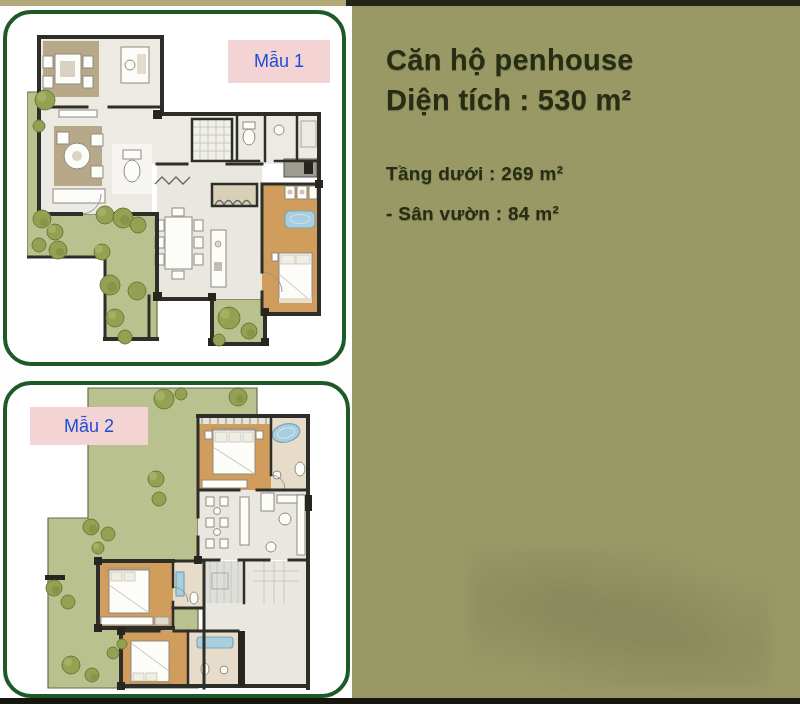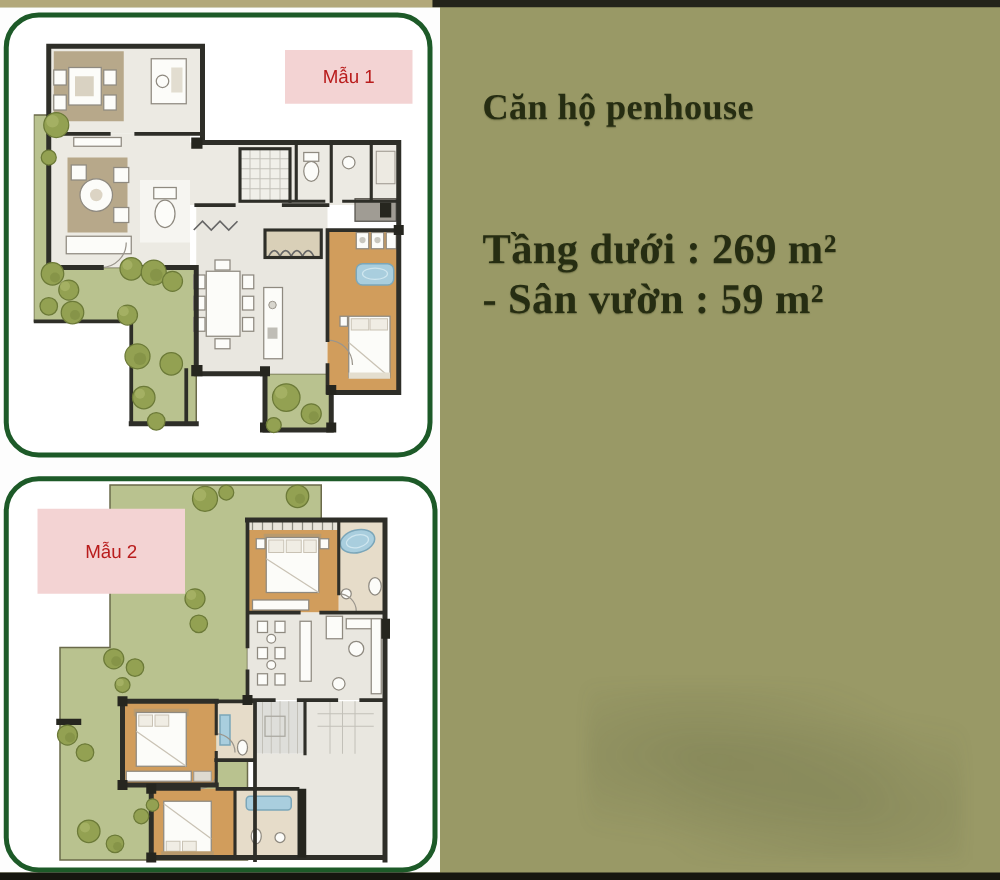"Mẫu 1" .plan-label { color: #b91c1c -> #1d4ed8; font-size: 15px -> 18px }
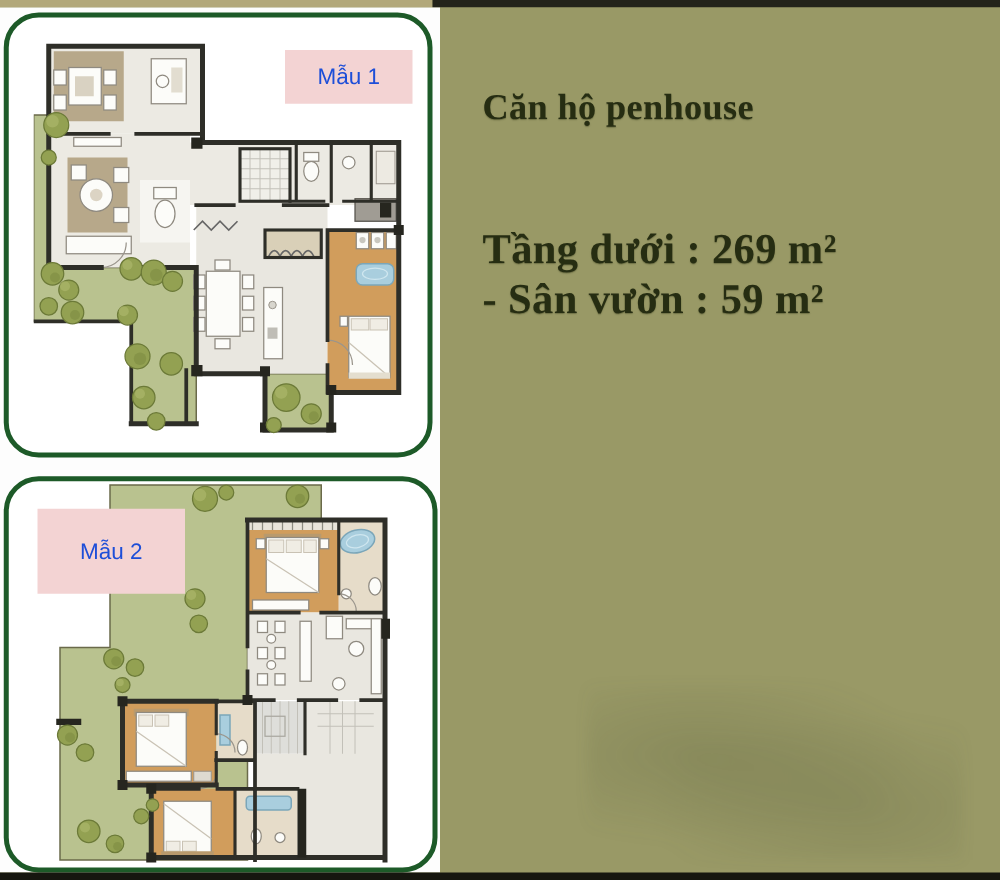"Căn hộ penhouse" .ip-block { font-family: Liberation Serif, serif -> Liberation Sans, sans-serif; margin-top: 26px -> none }
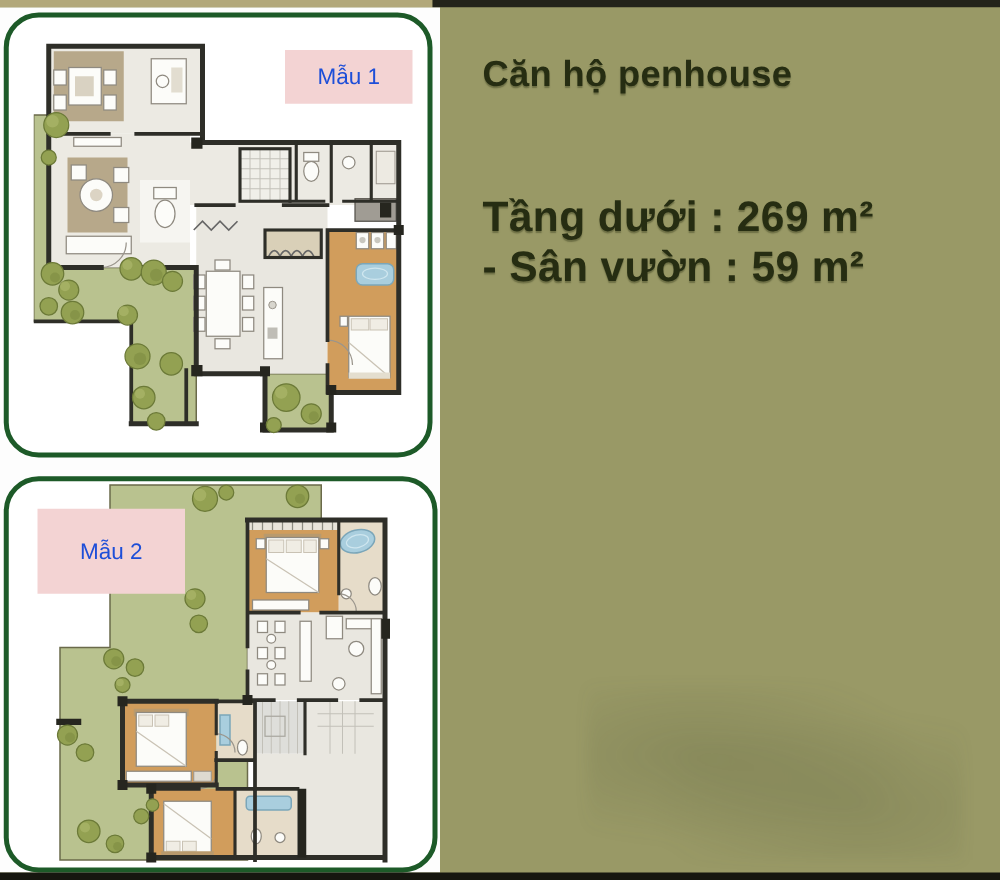"Diện tích : 530 m²" div { html: none -> <div>Diện tích : 530 m²</div> }
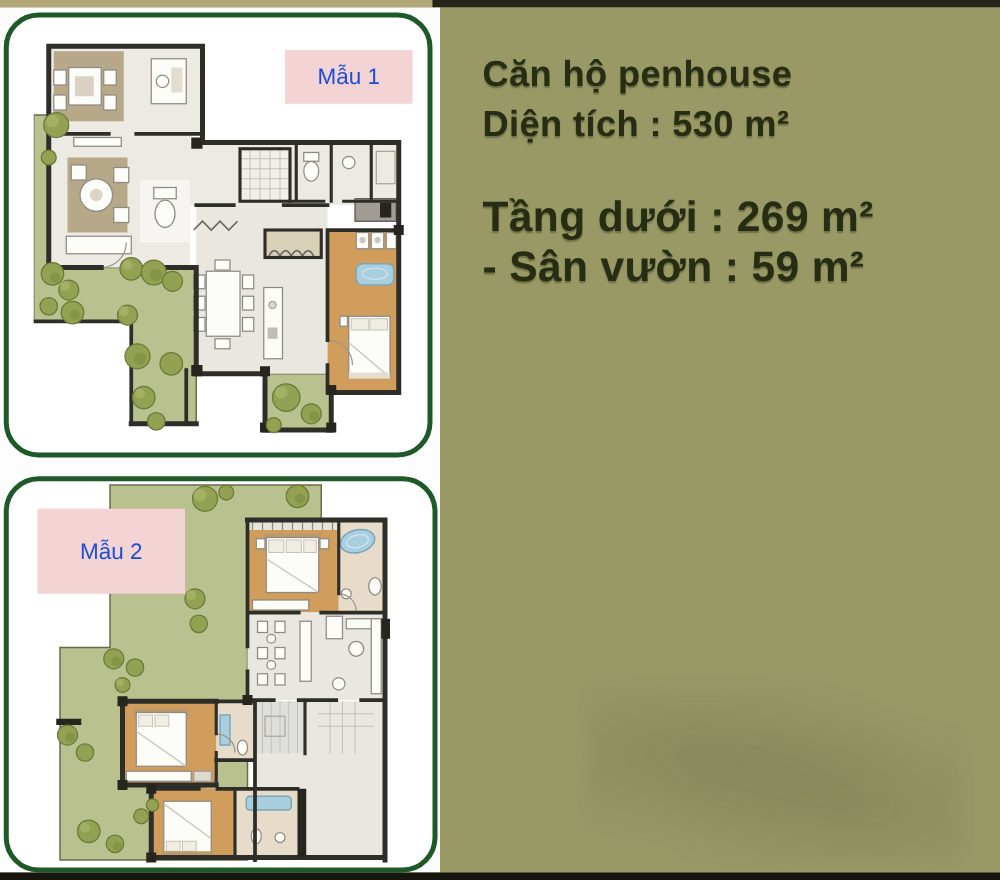"Tầng dưới : 269 m²" .ip-specs { font-size: 34px -> 19px }
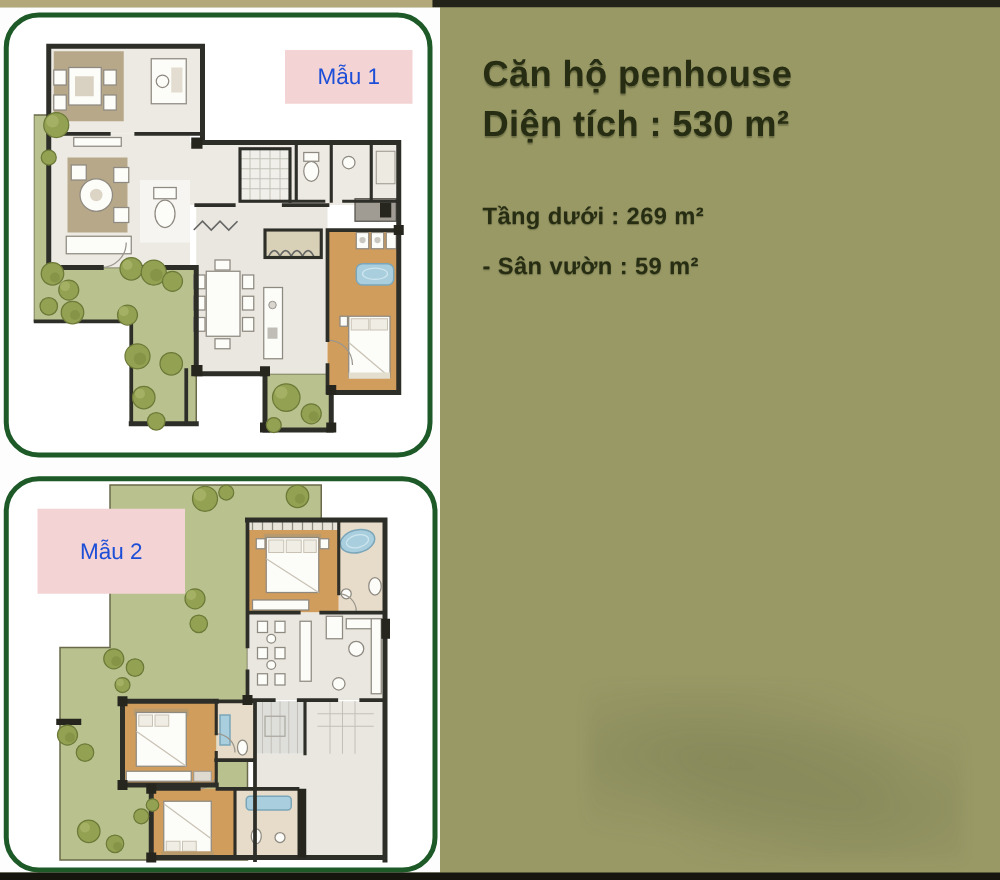"- Sân vườn : 59" div { text: 59 -> 84 }
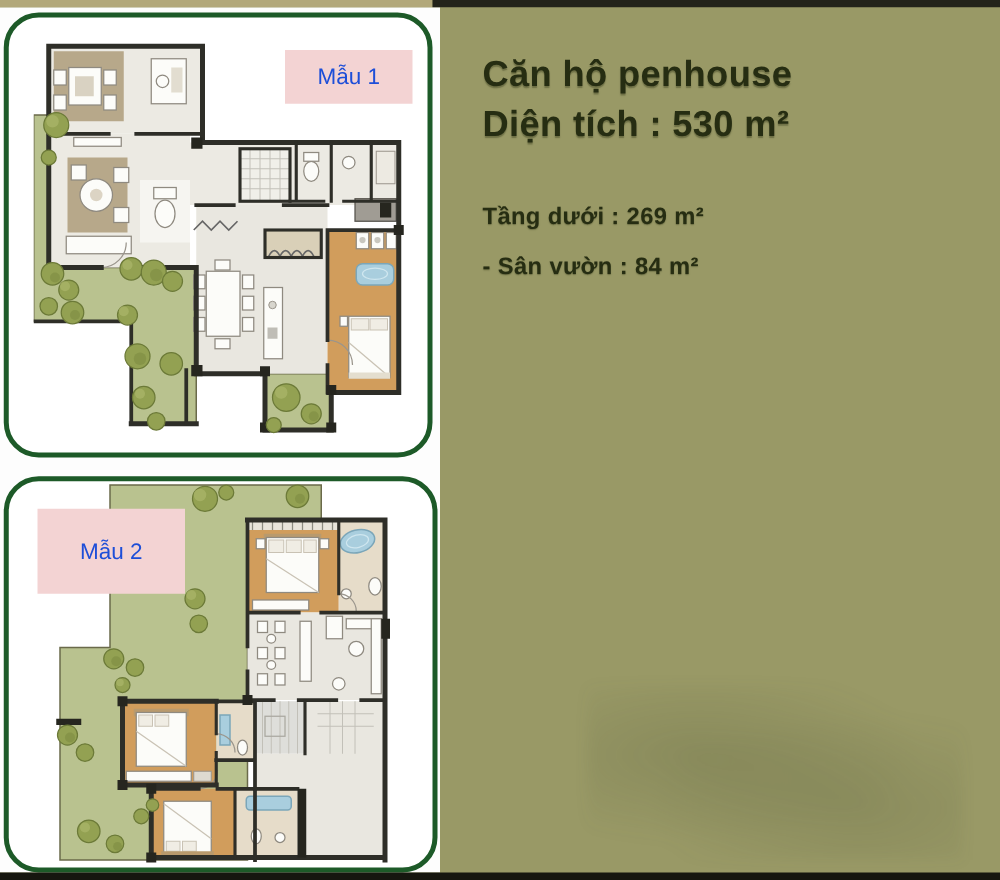"Mẫu 2" .label2 { height: 68px -> 38px }
